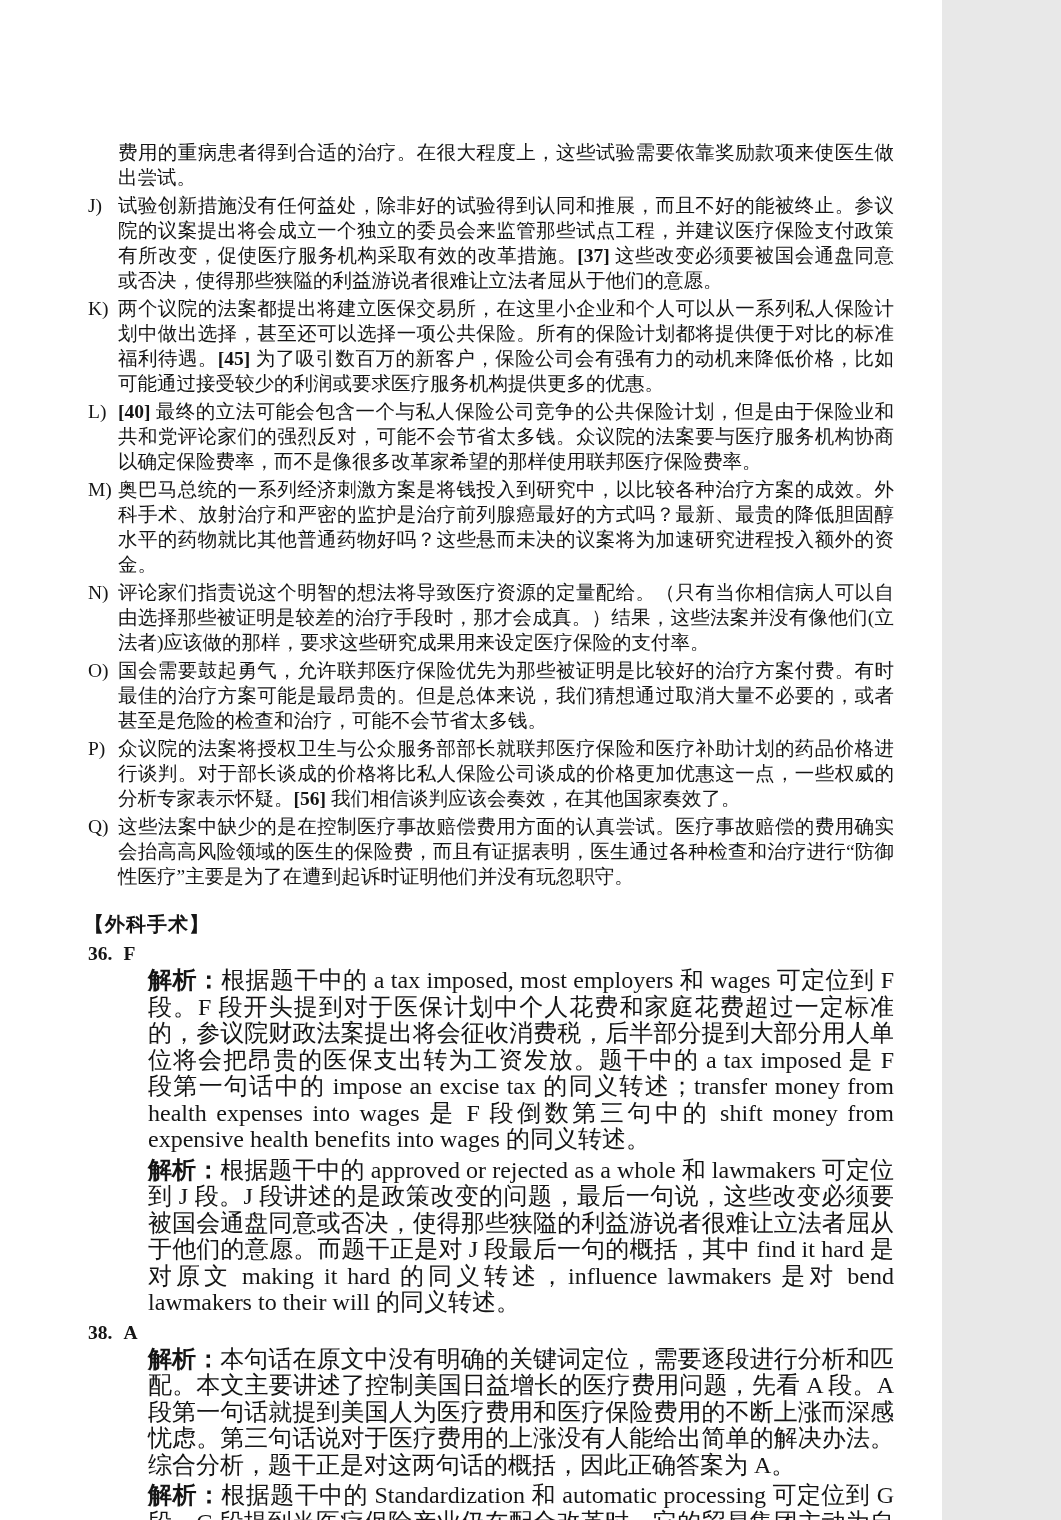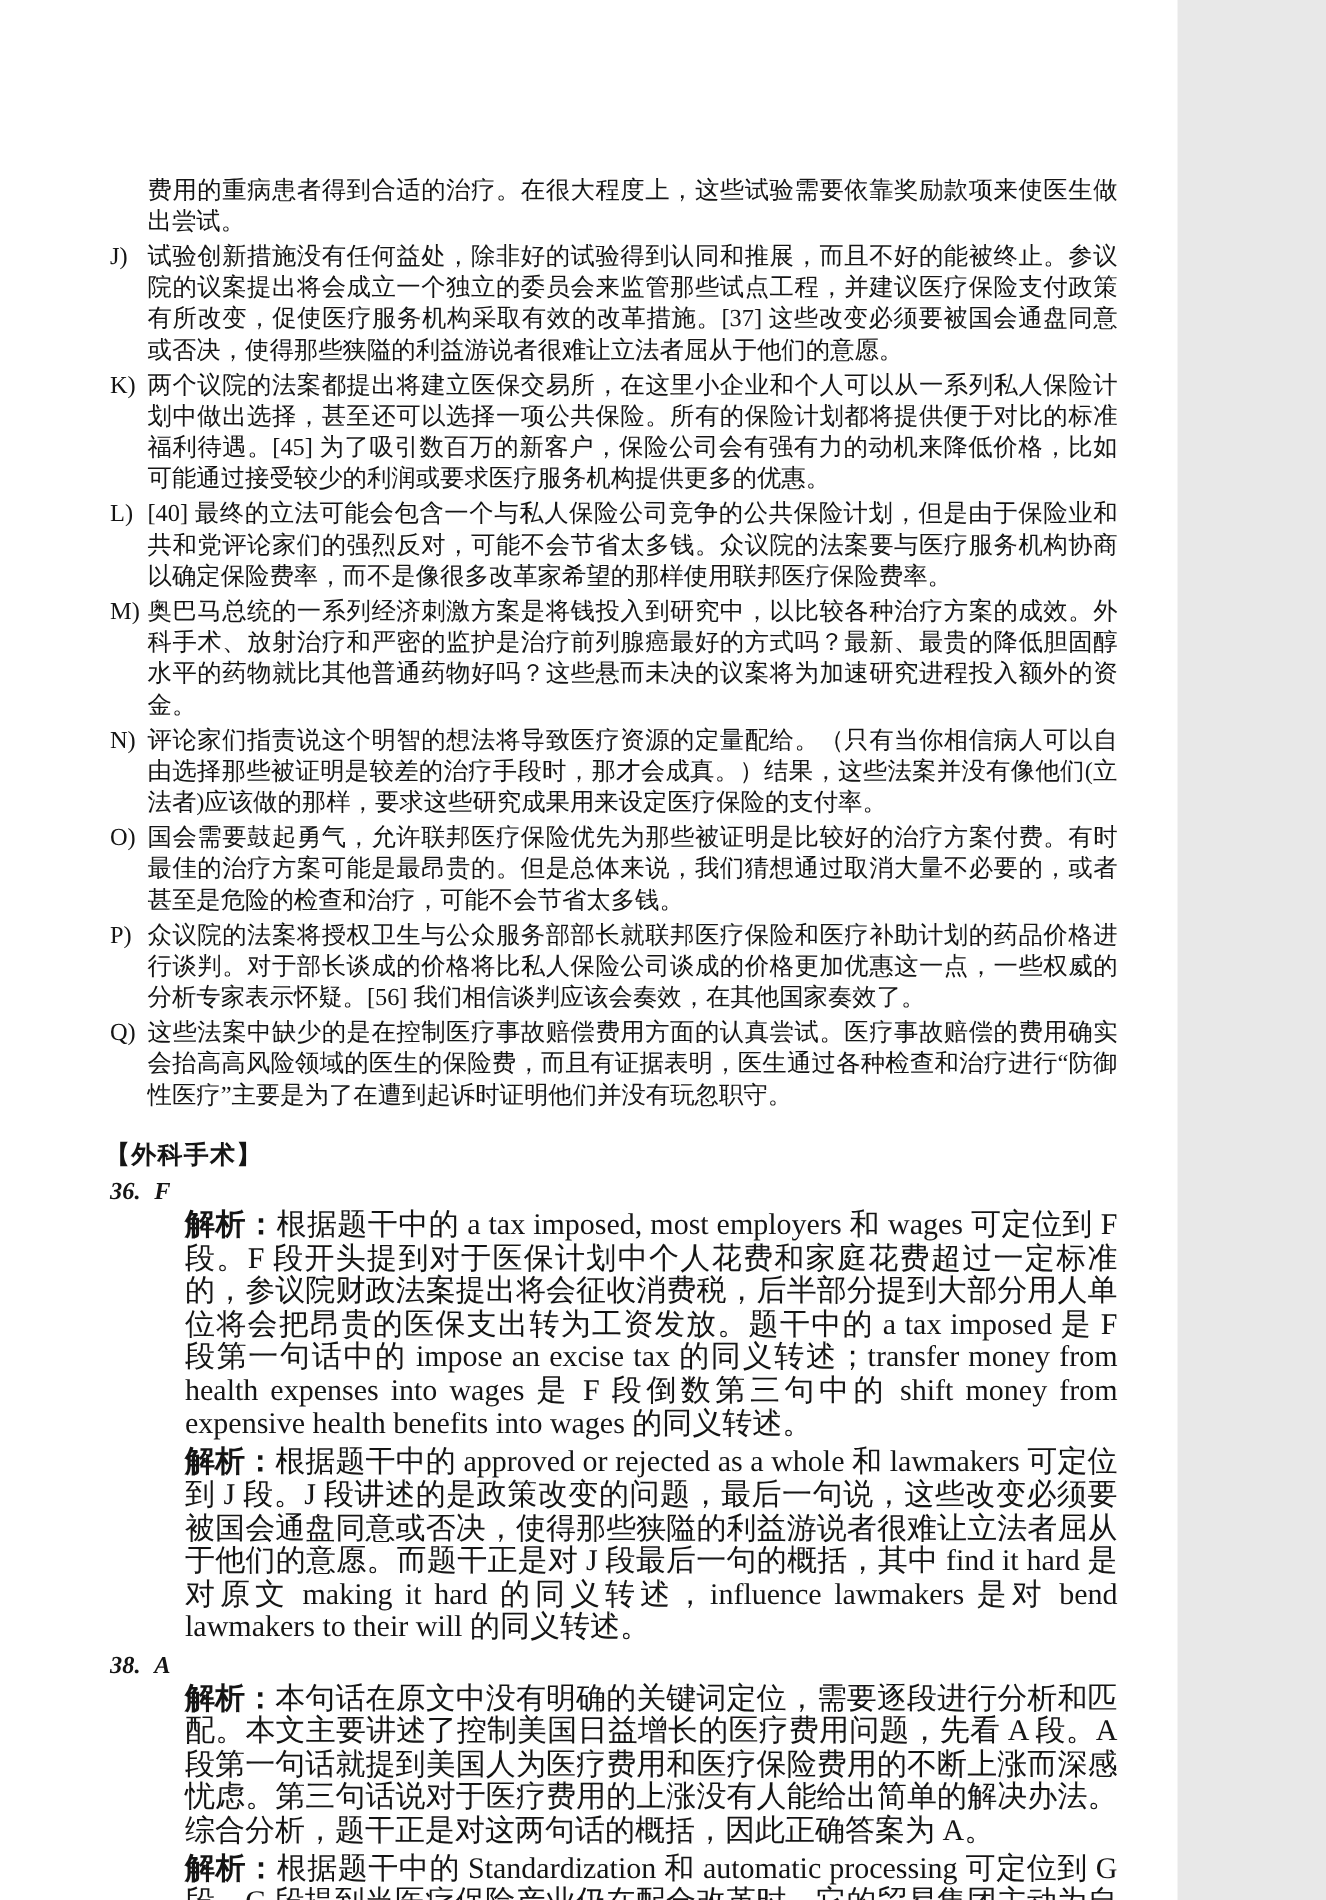"[37]" b.qref { font-weight: normal -> bold }
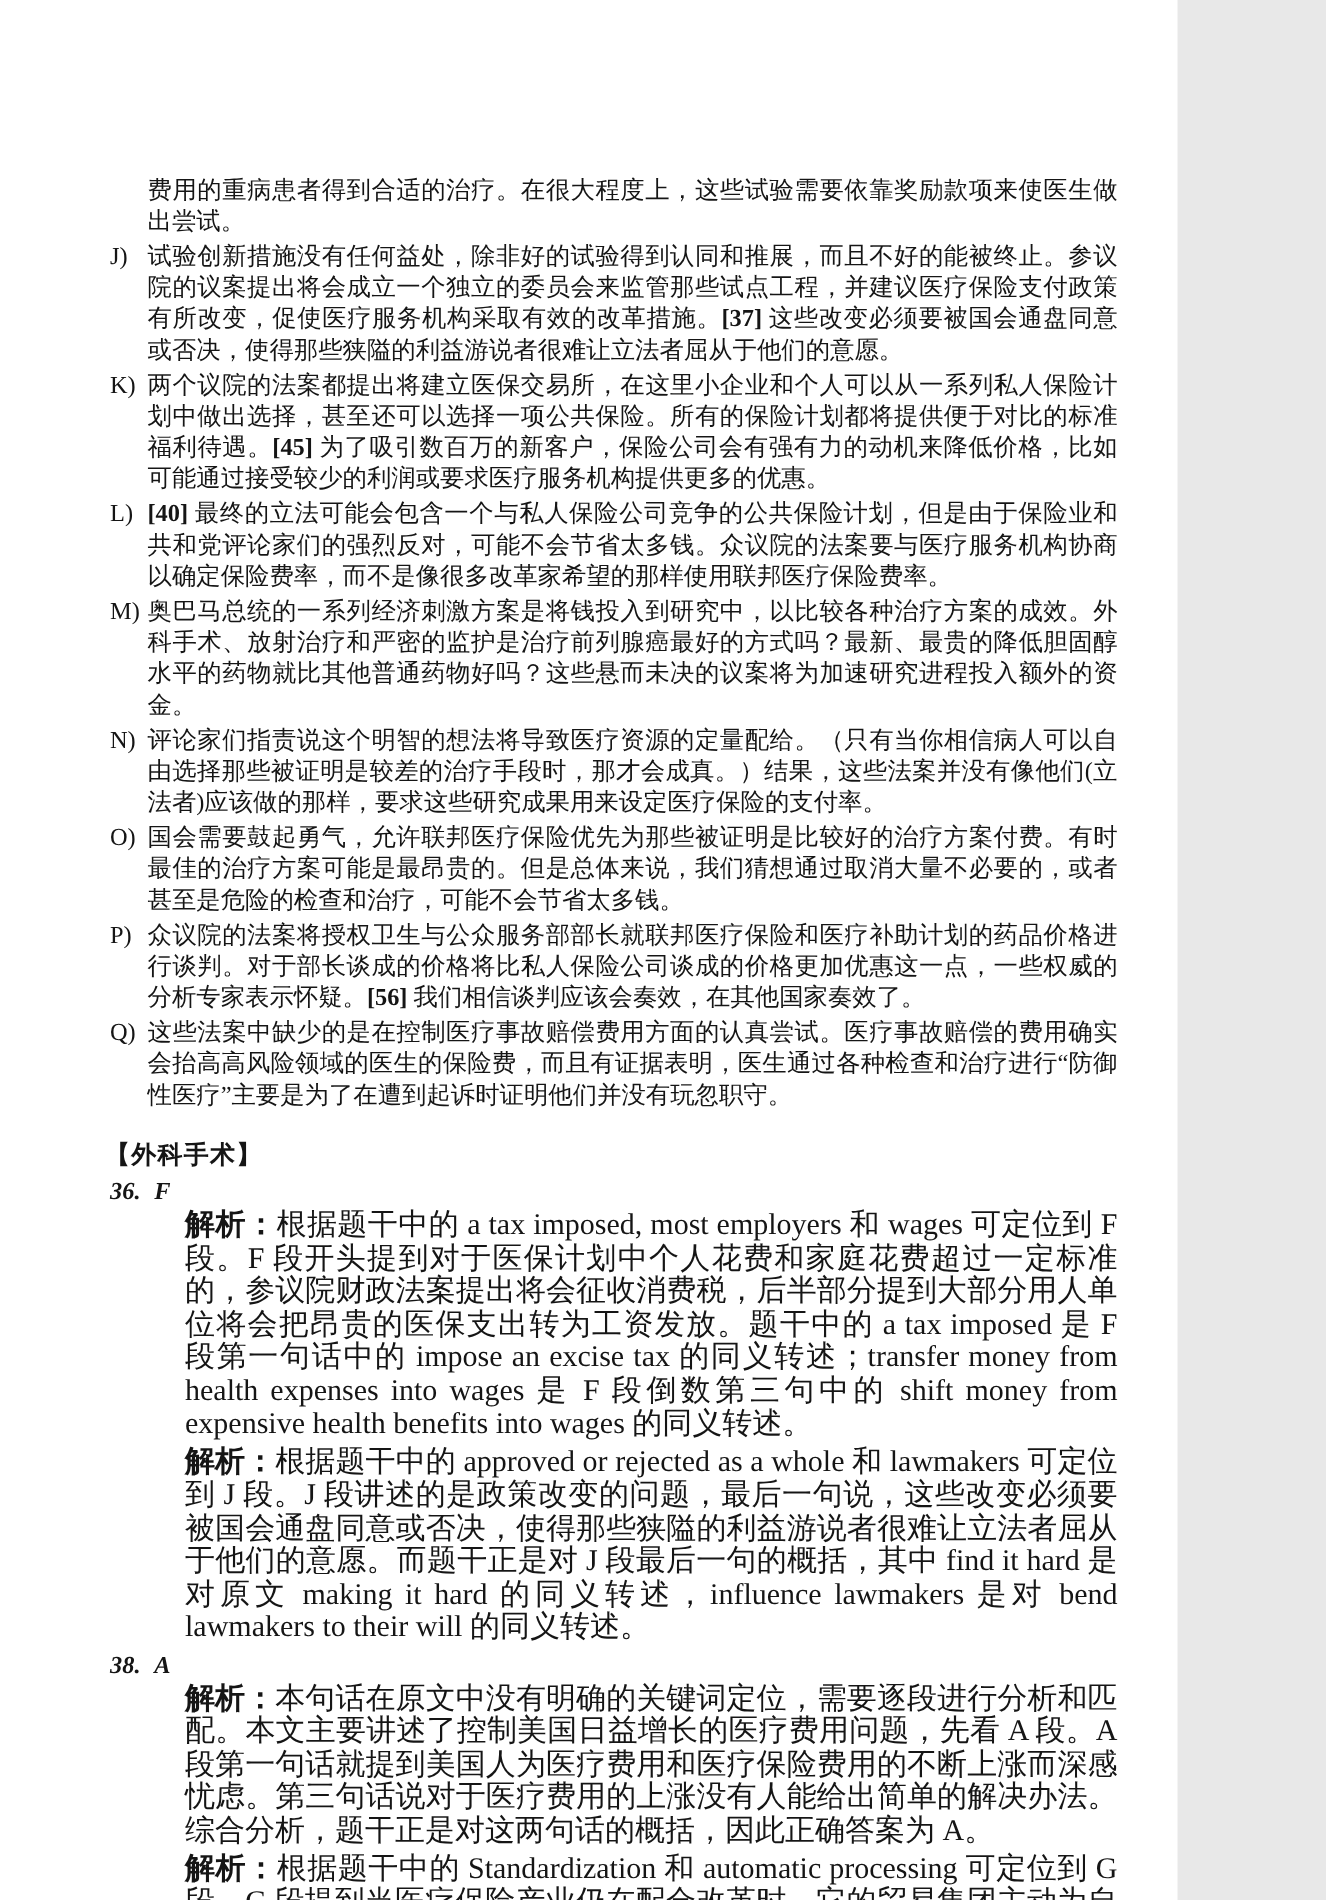"36. F" .ans-head { font-style: italic -> none }
